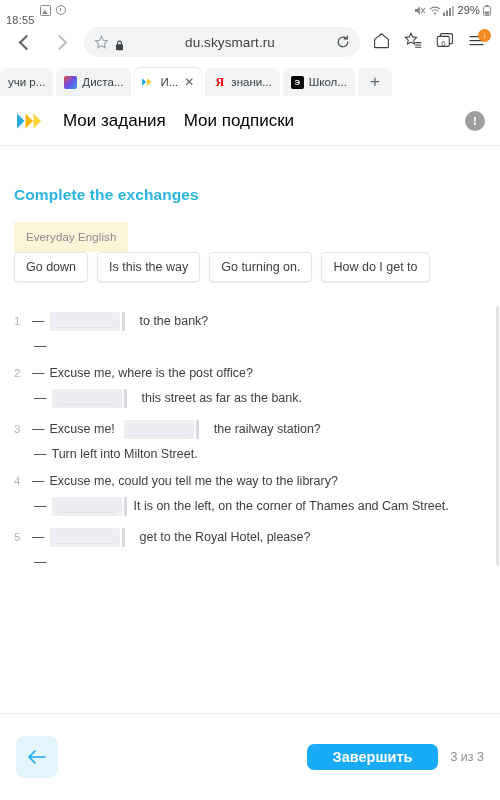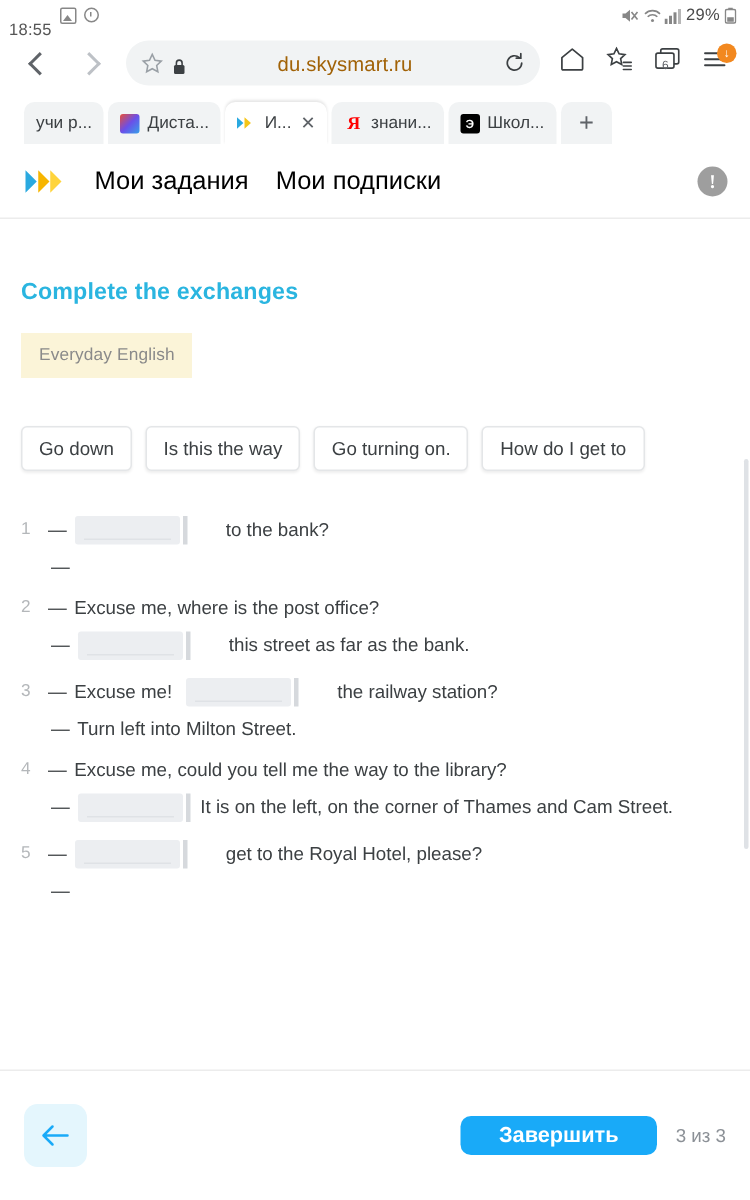"du.skysmart.ru" .url-text { color: #a16207 -> #404040 }
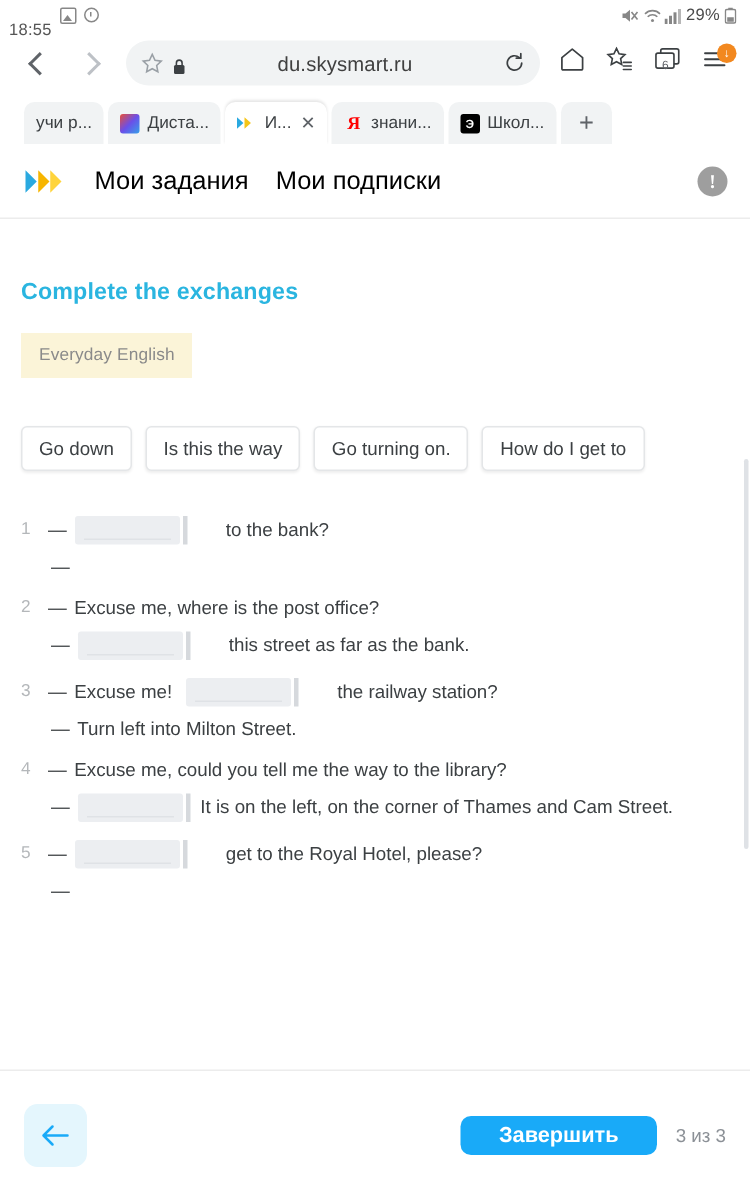"учи р..." .tabstrip { padding: 0 16px -> 0 0 }
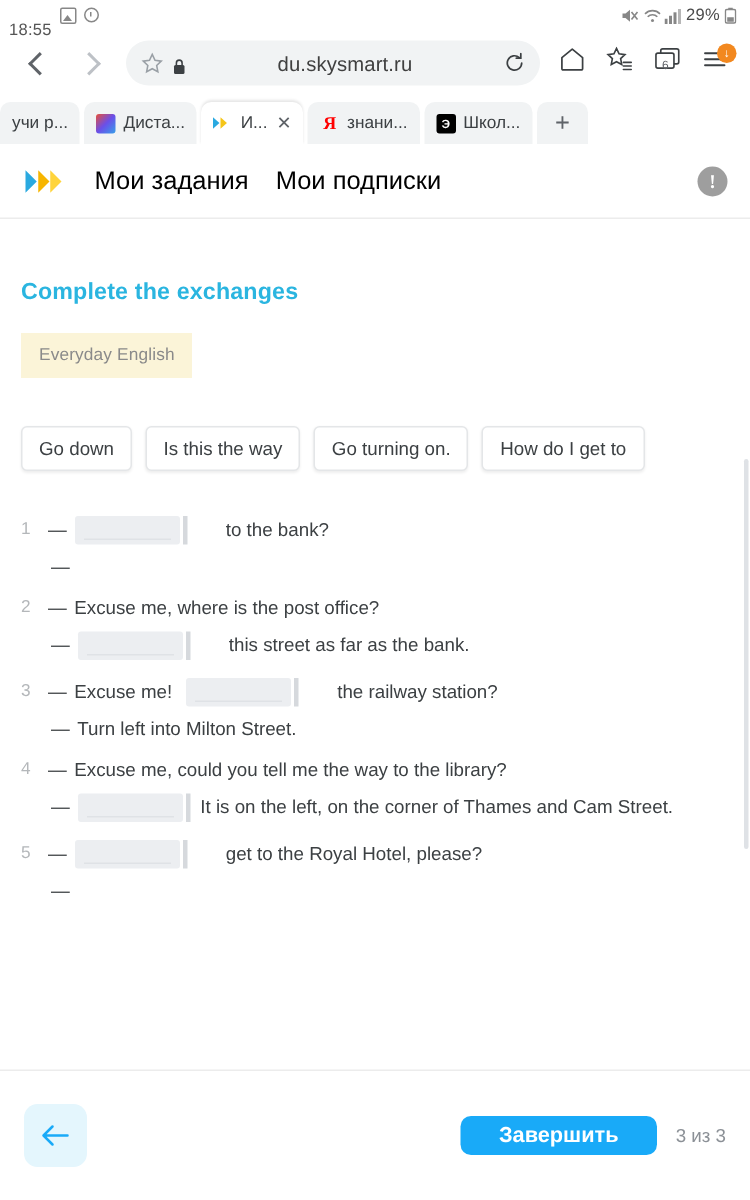"Go down" .chips { margin-top: 32px -> none }
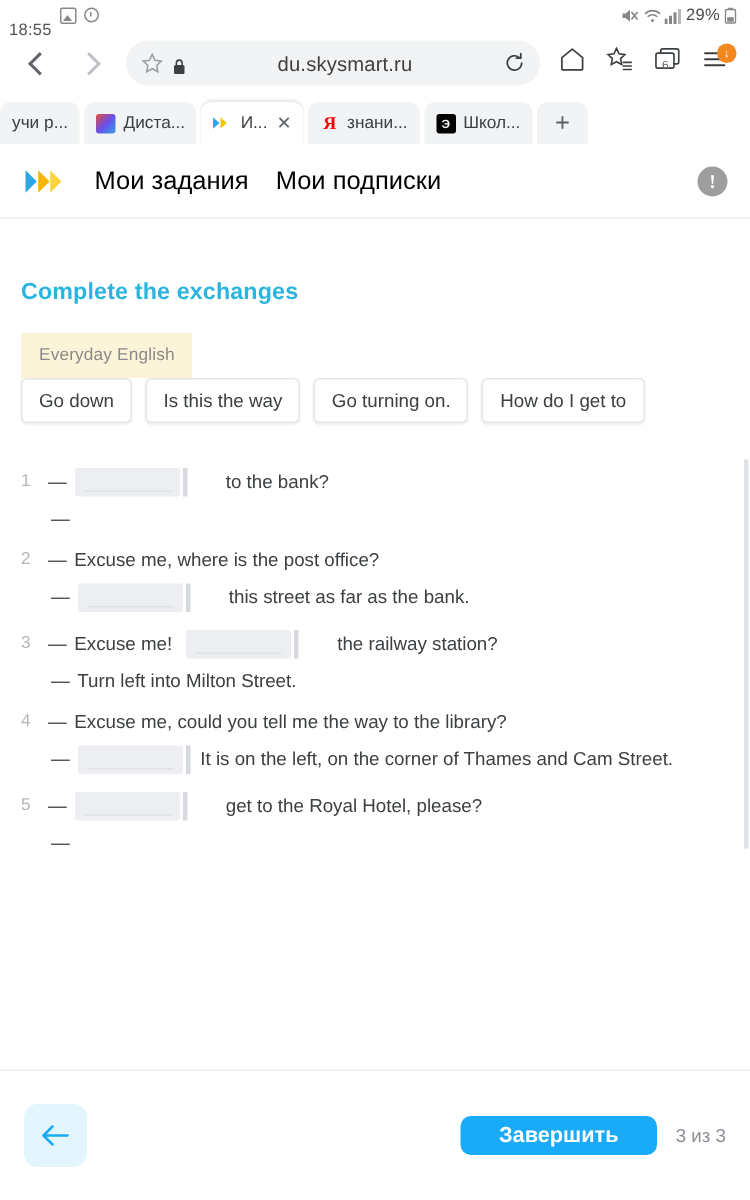"to the bank?" .ex-txt { margin-left: 26px -> 15px }
